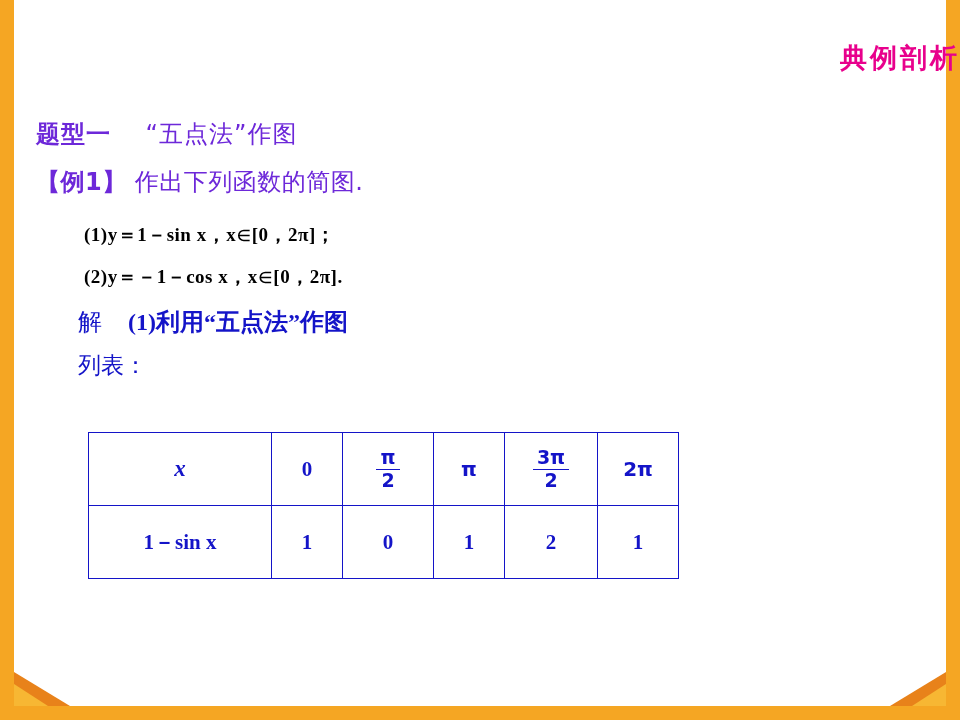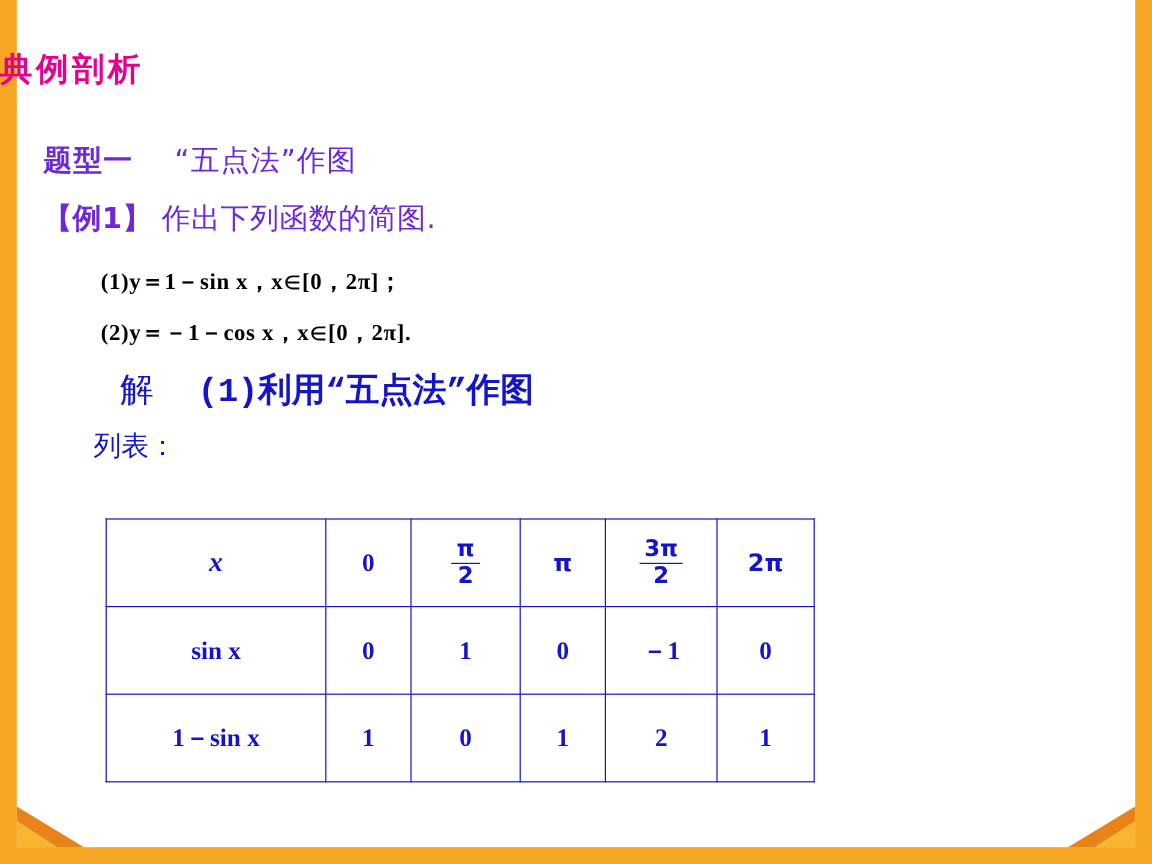"典例剖析" .slide-title { text-align: left -> right }
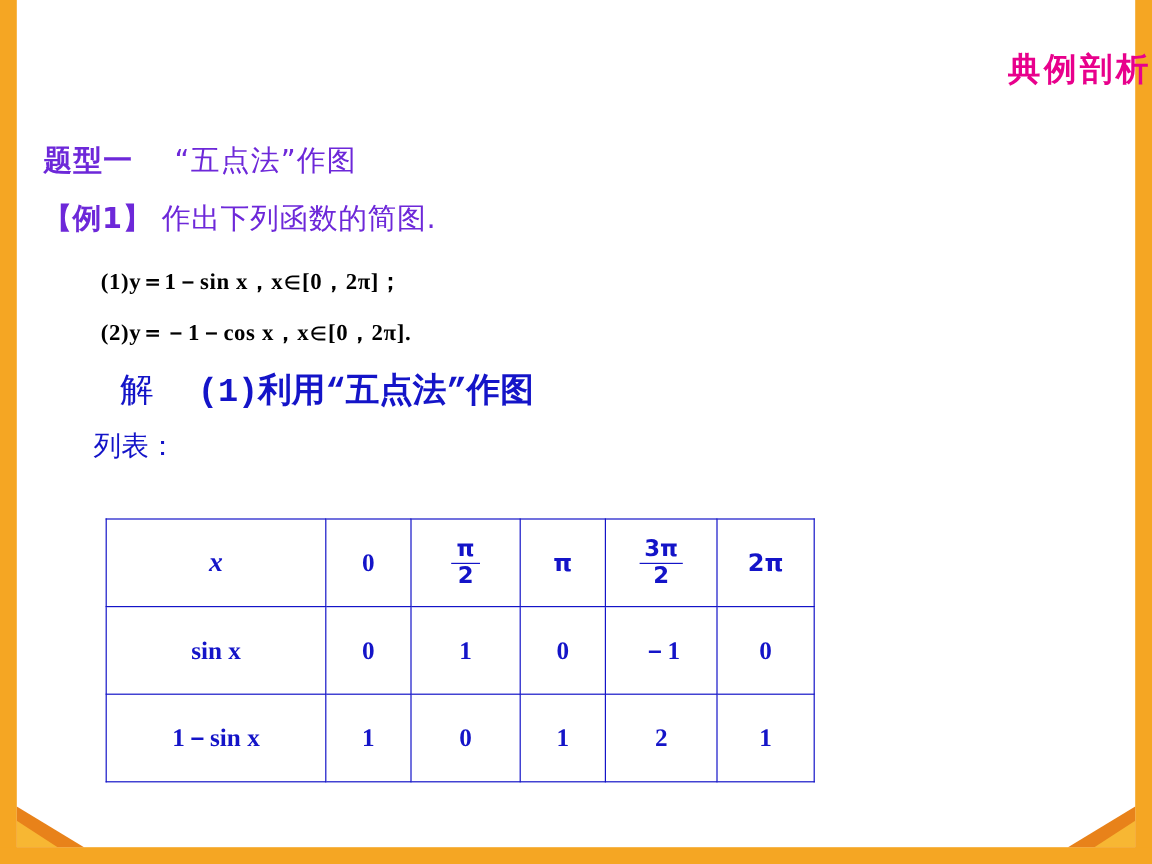"解 (1)利用“五点法”作图" .sol { font-family: Liberation Mono, monospace -> Liberation Serif, serif; font-size: 28px -> 24px; margin-left: 64px -> 42px }
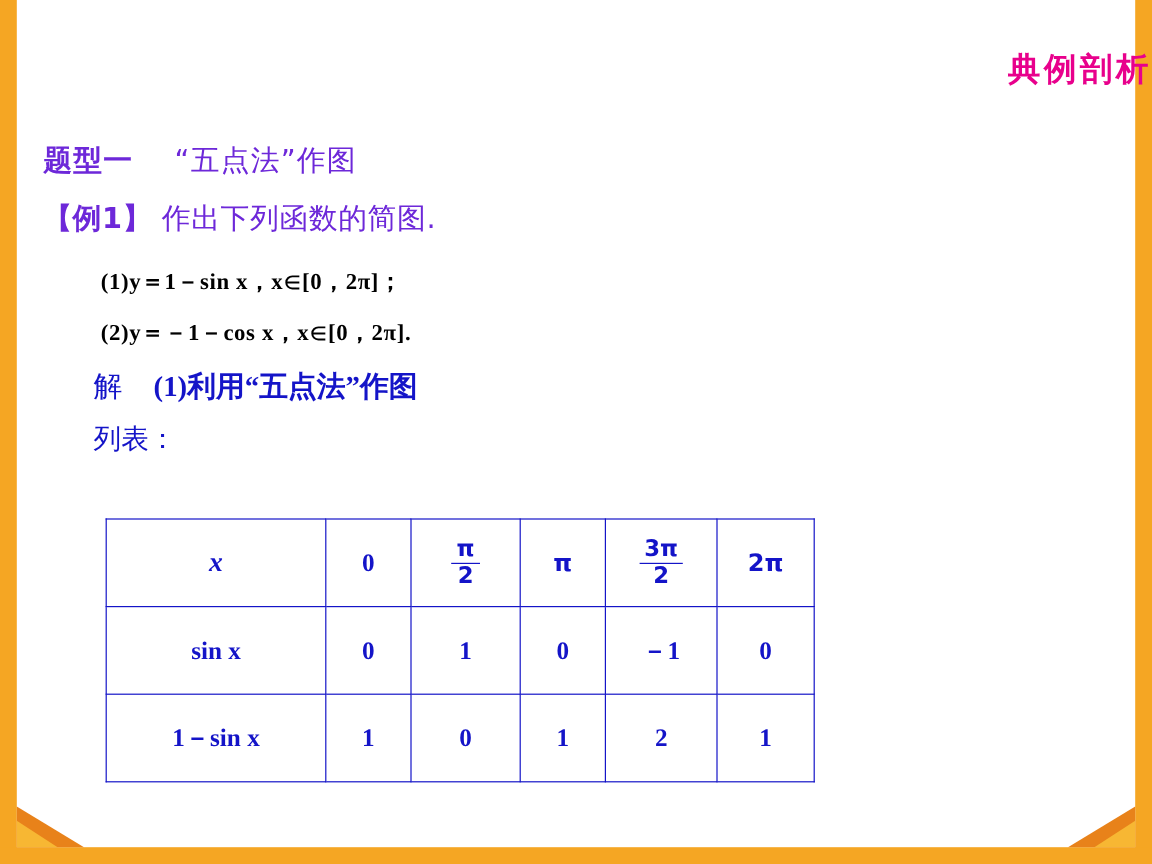"sin x" tr { html: <tr> <td>sin x</td> <td>0</td> <td>1</td> <td>0</td> <td>－1</td> <td>0</td> </tr> -> none }
